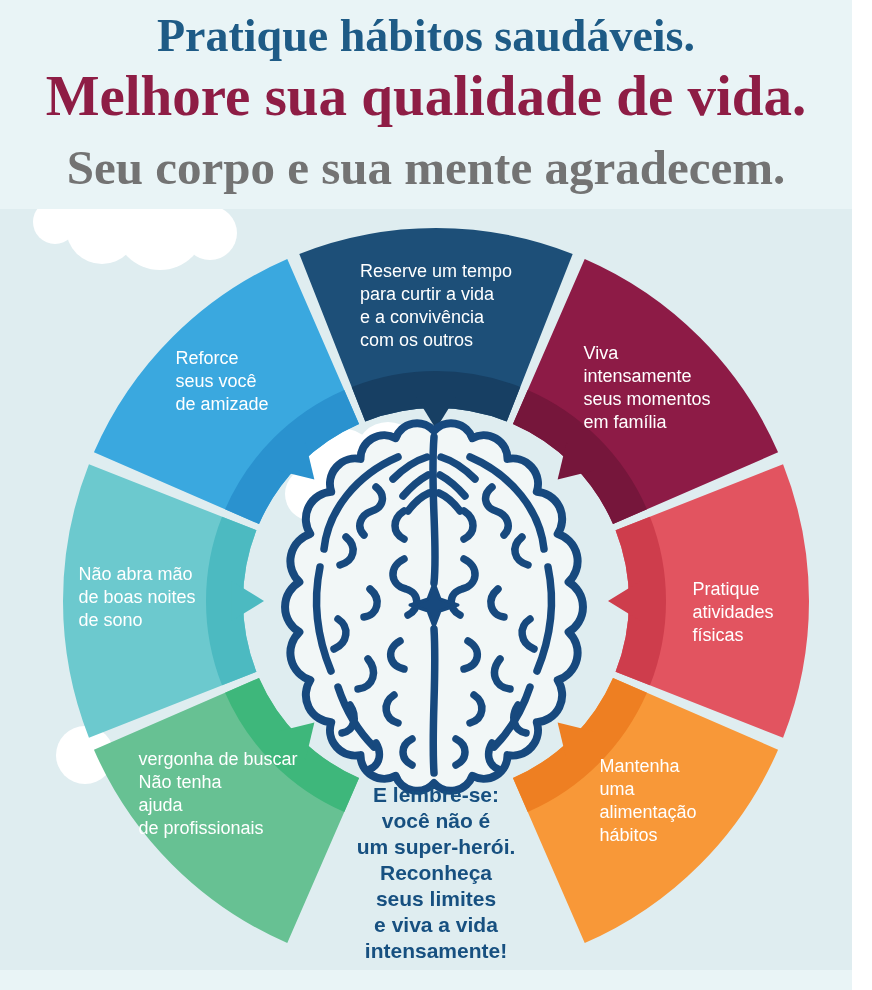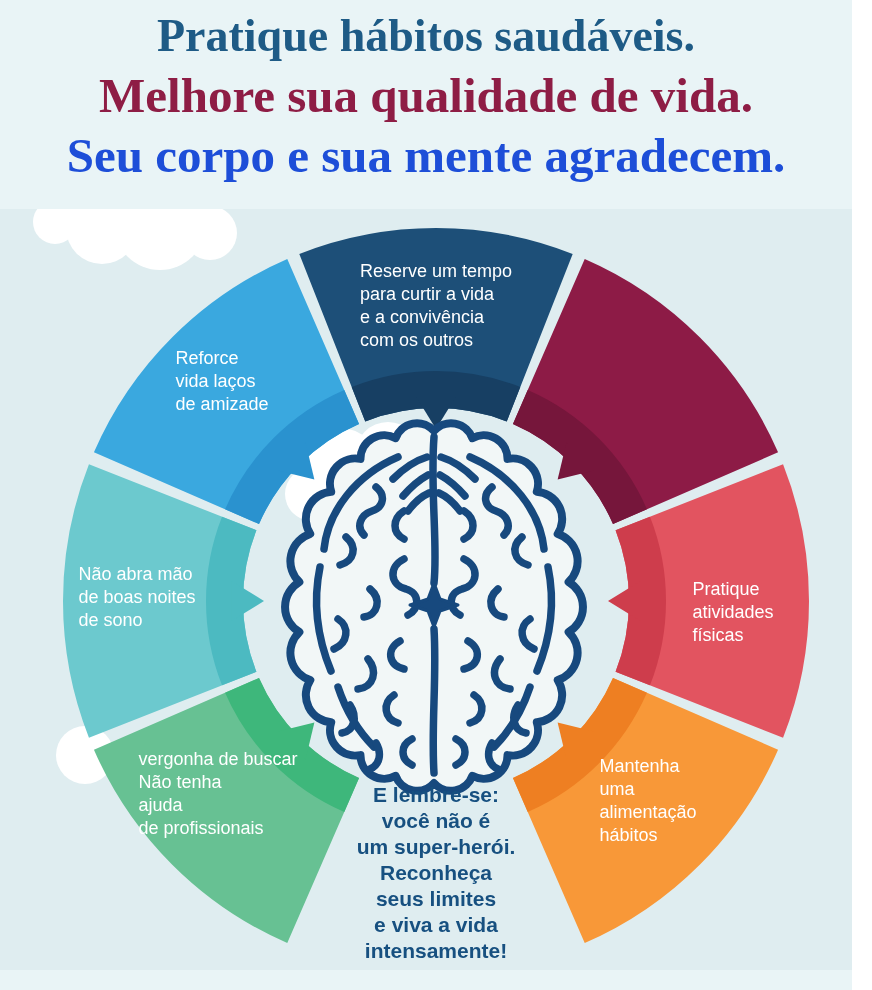"Melhore sua qualidade de vida." .title-line.l2 { font-size: 49px -> 57px }
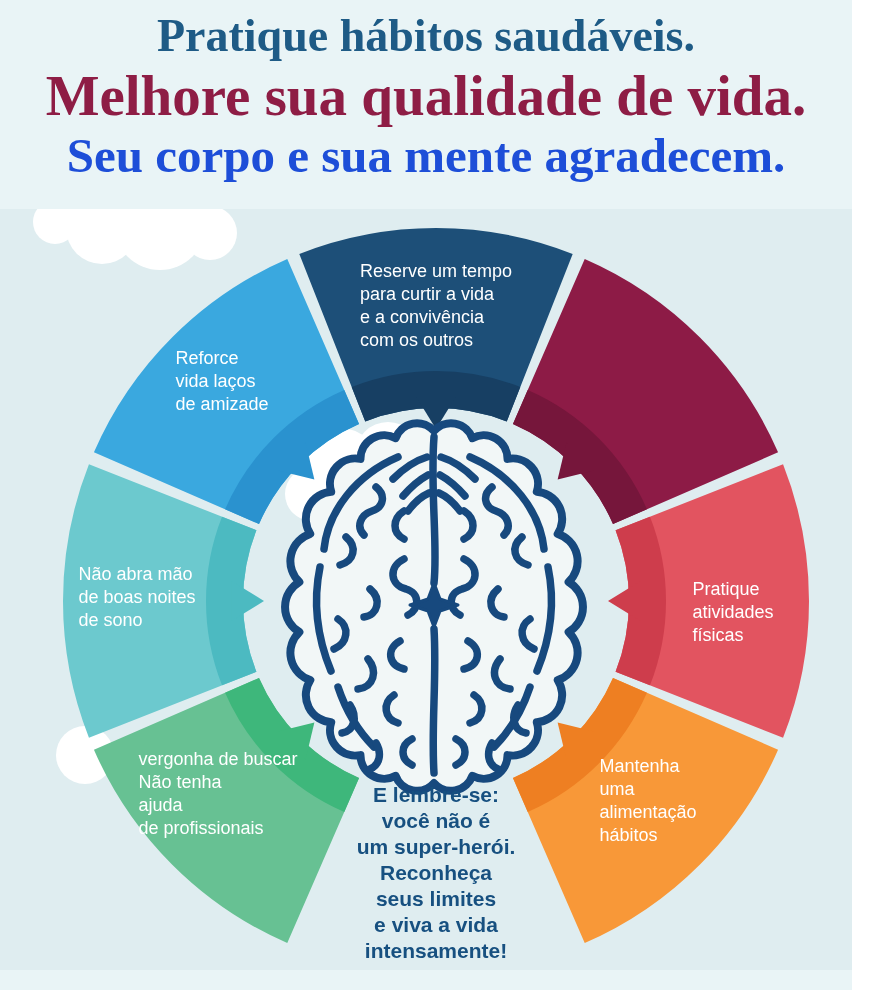"Seu corpo e sua mente" div.title-line { color: #1d4ed8 -> #737373; margin-top: none -> 12px }
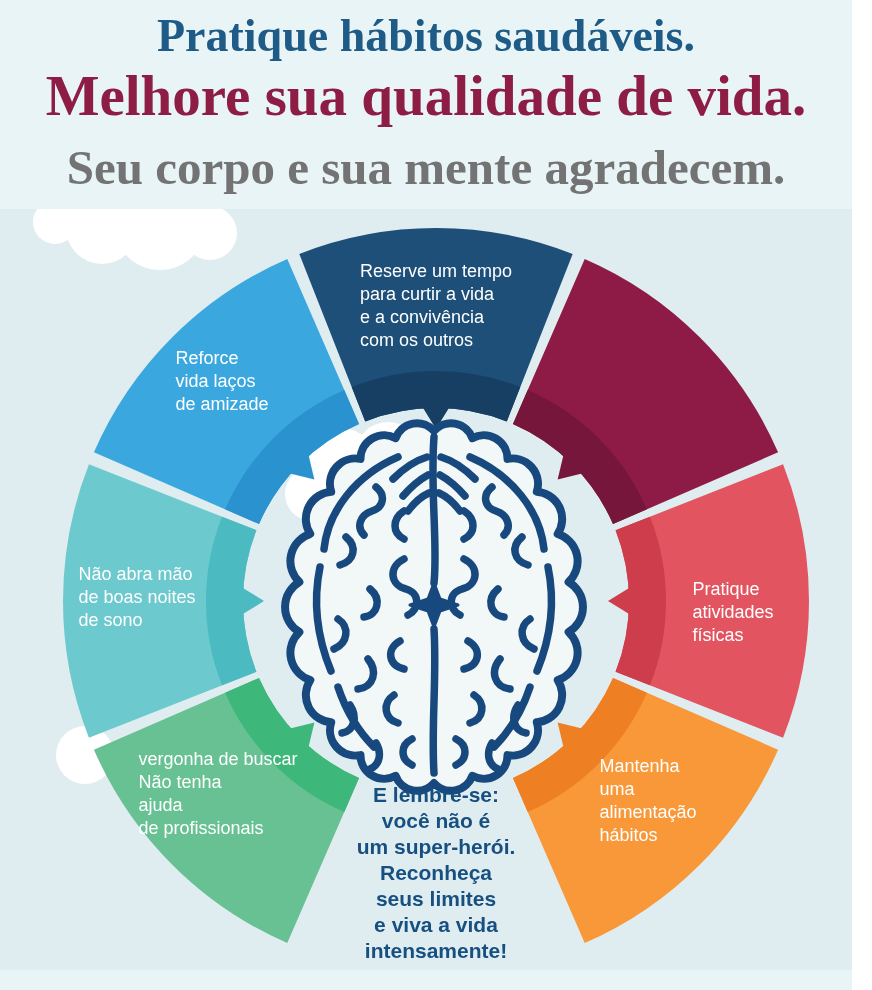"Viva" div.seg-label { html: none -> <div> <span>Viva</span> <span>intensamente</span> <span>seus momentos</span> <span>em família</span> </div> }
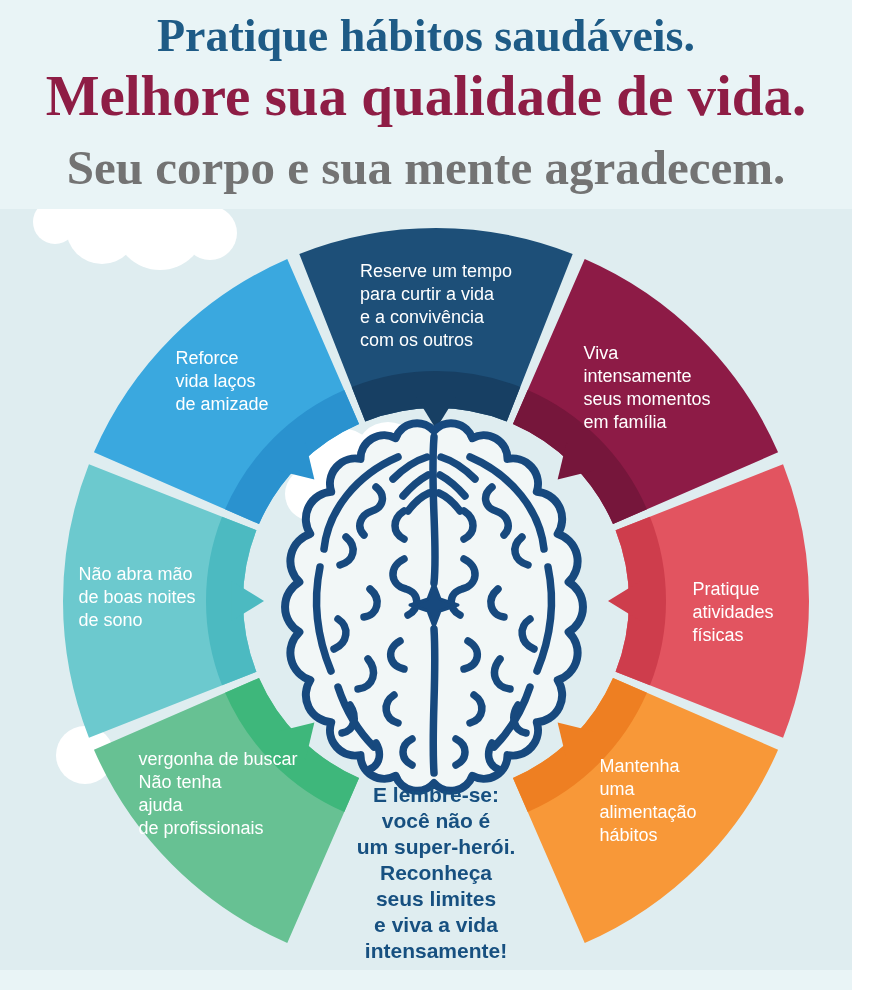"vida laços" span { text: vida laços -> seus você }
